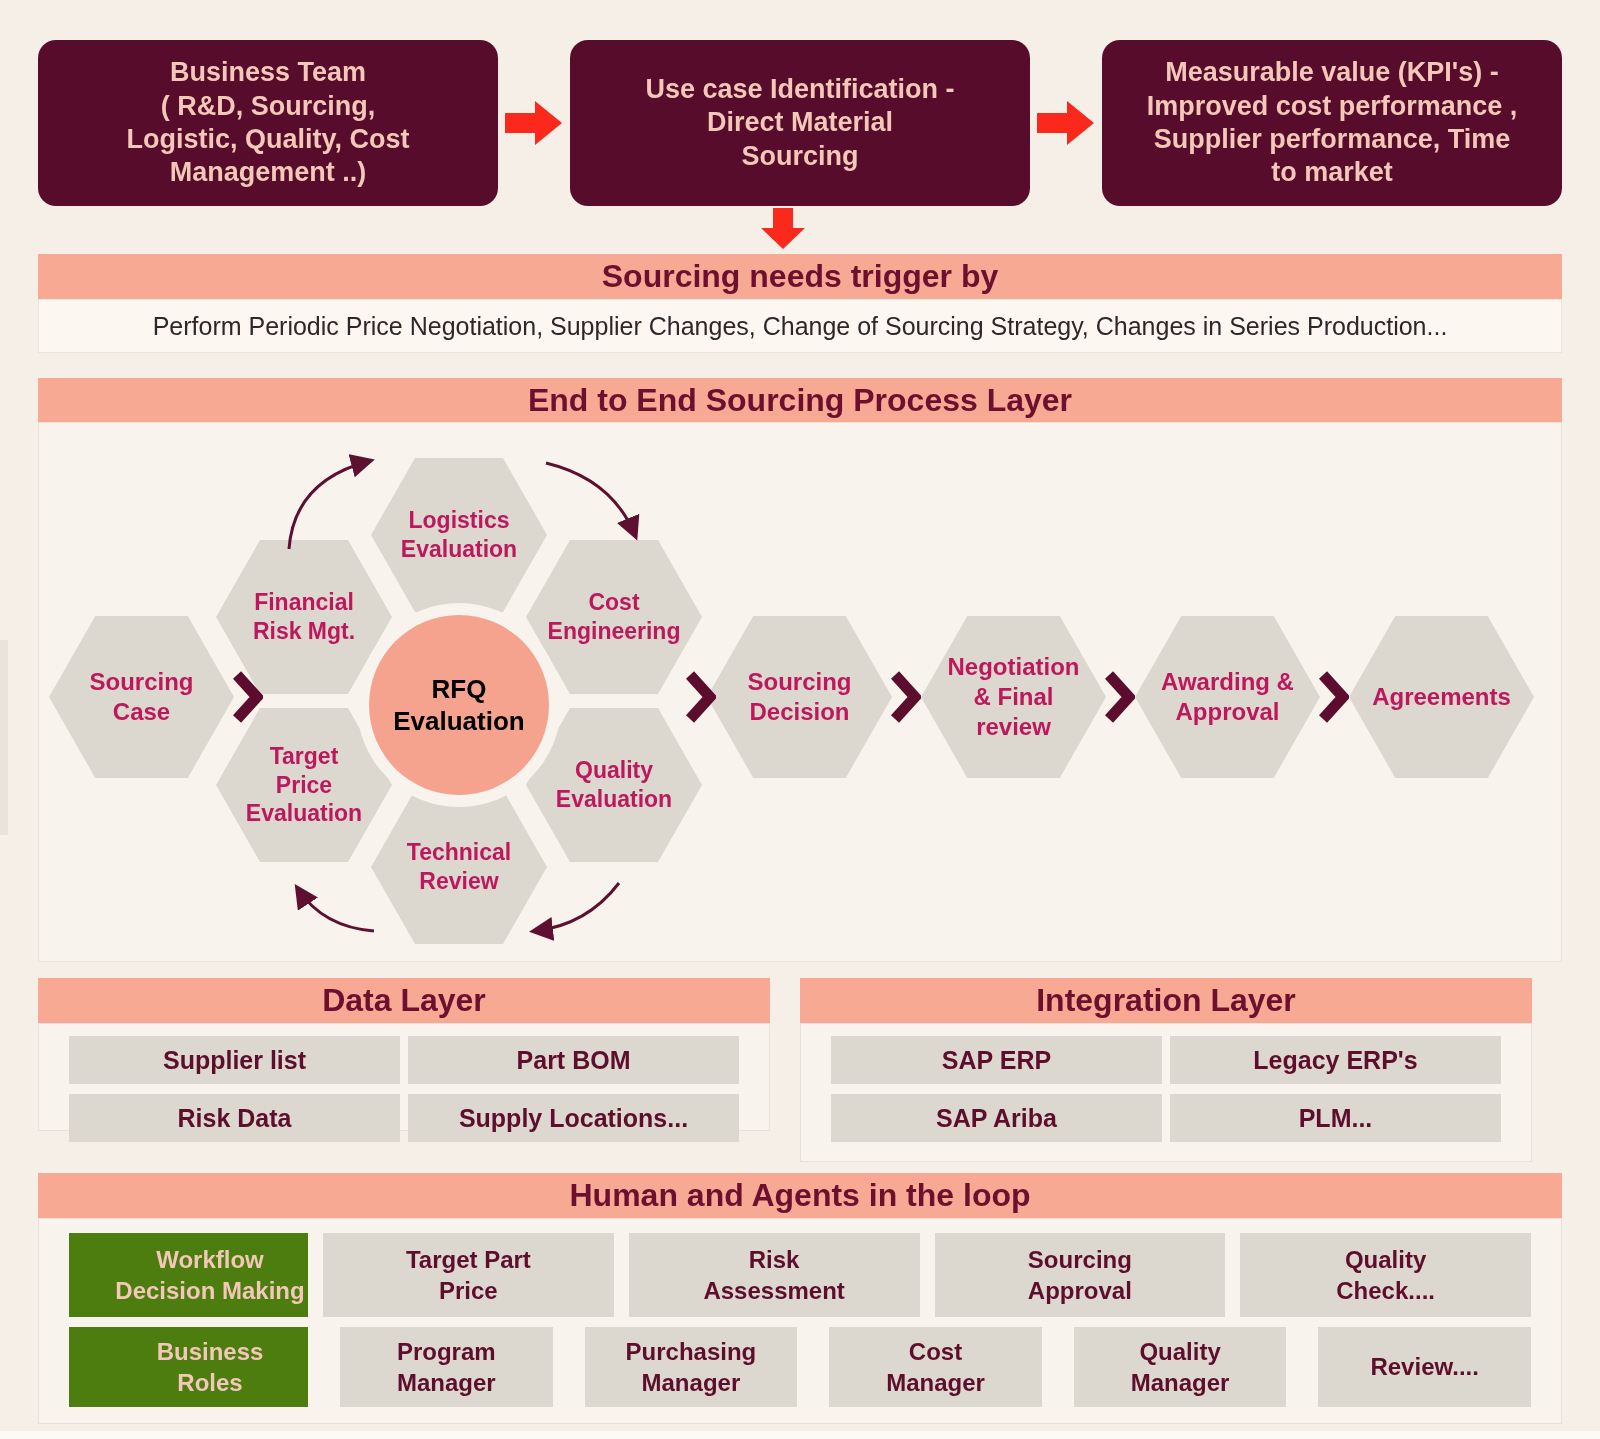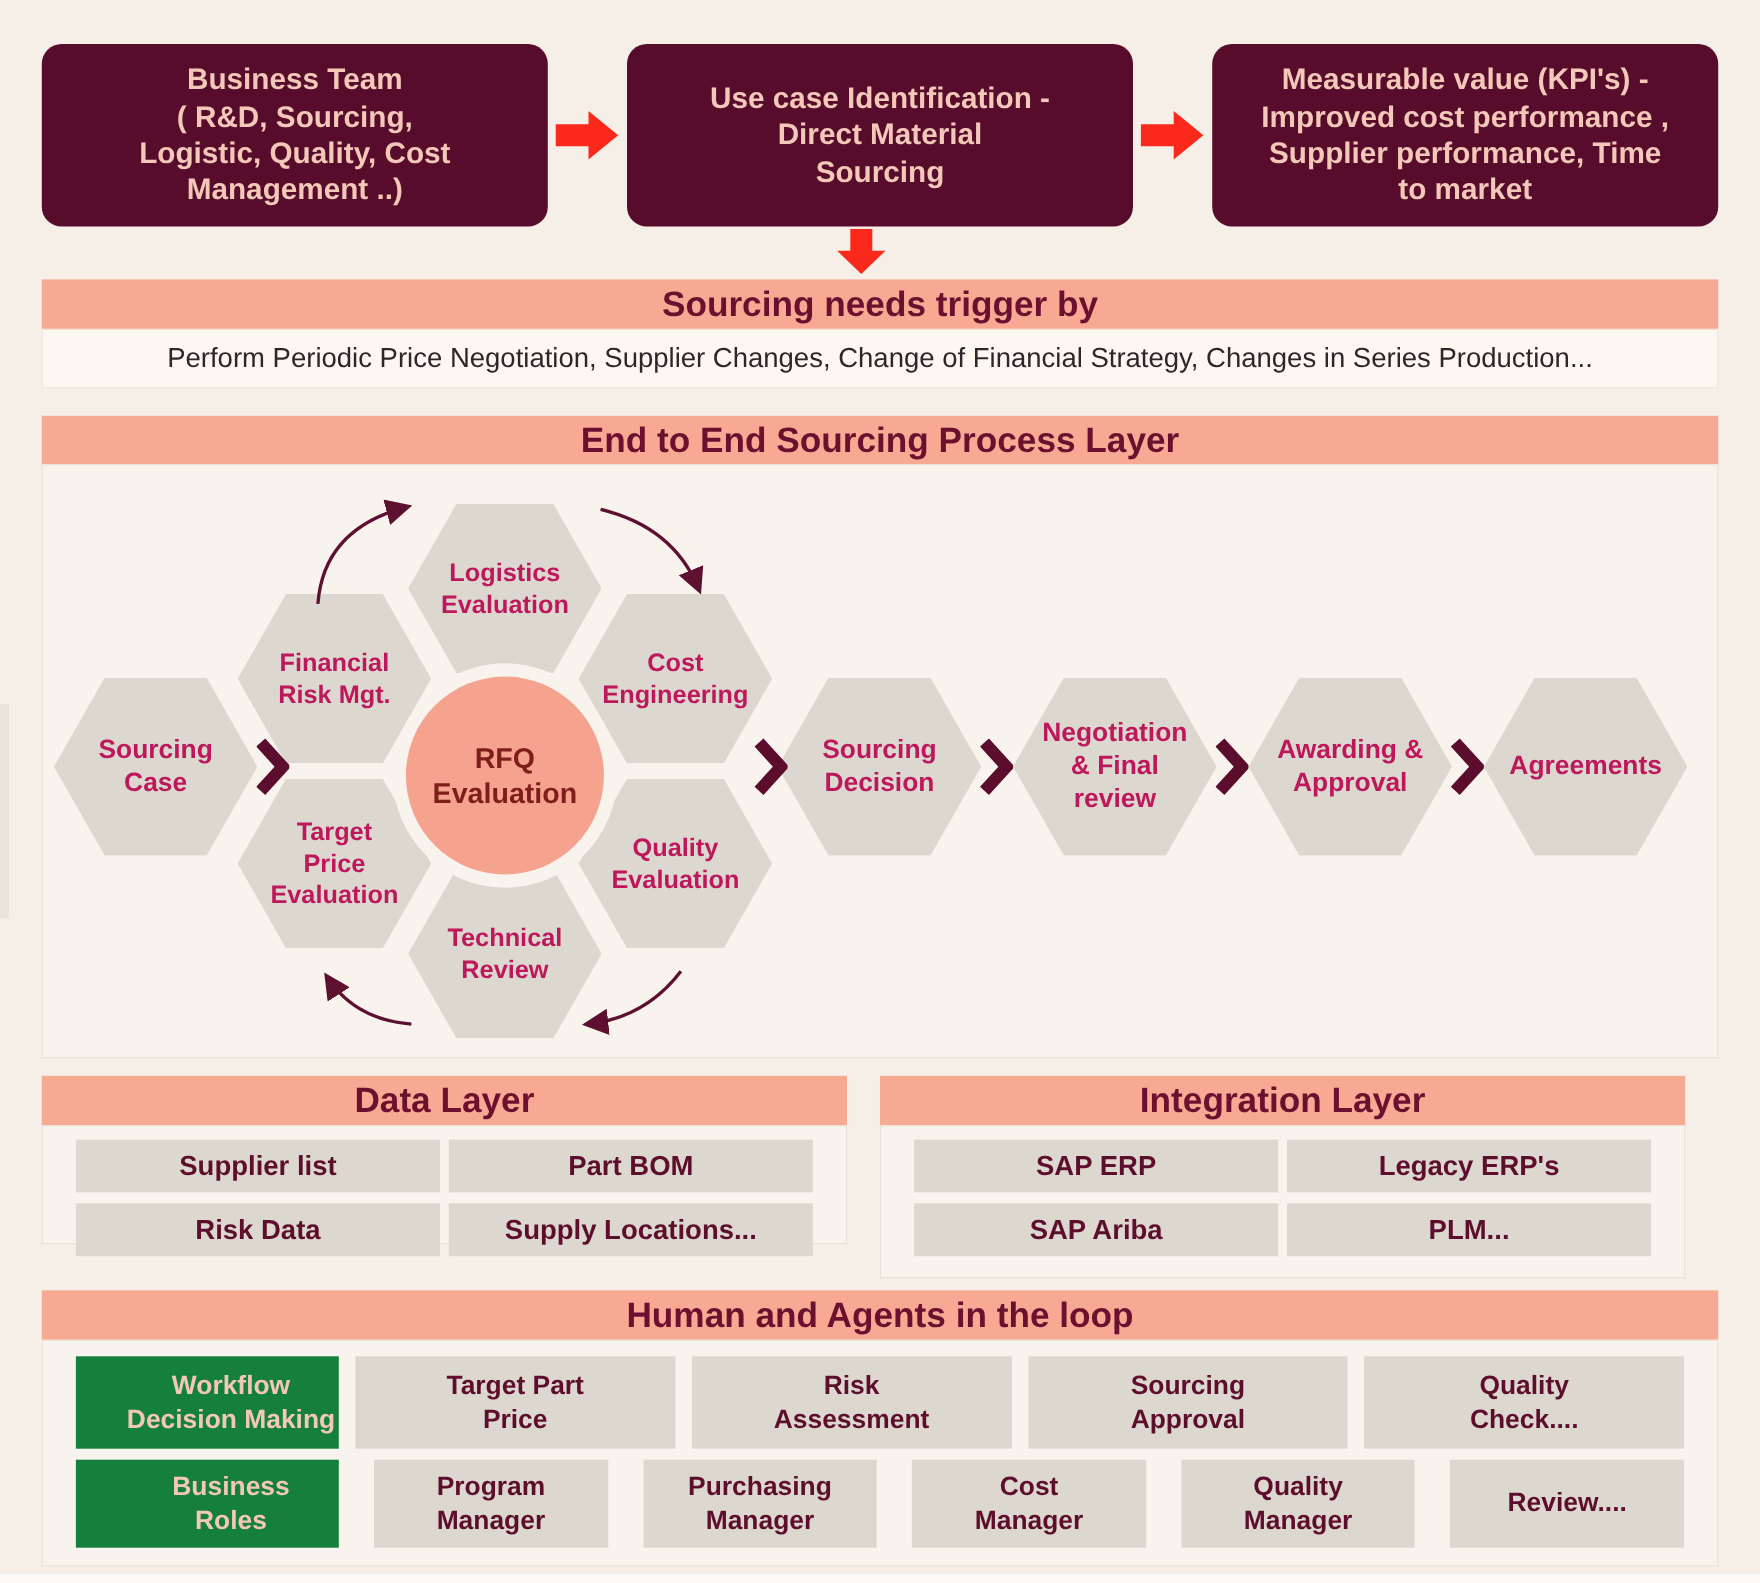"Perform Periodic Price Negotiation," div.abs { text: Financial -> Sourcing }
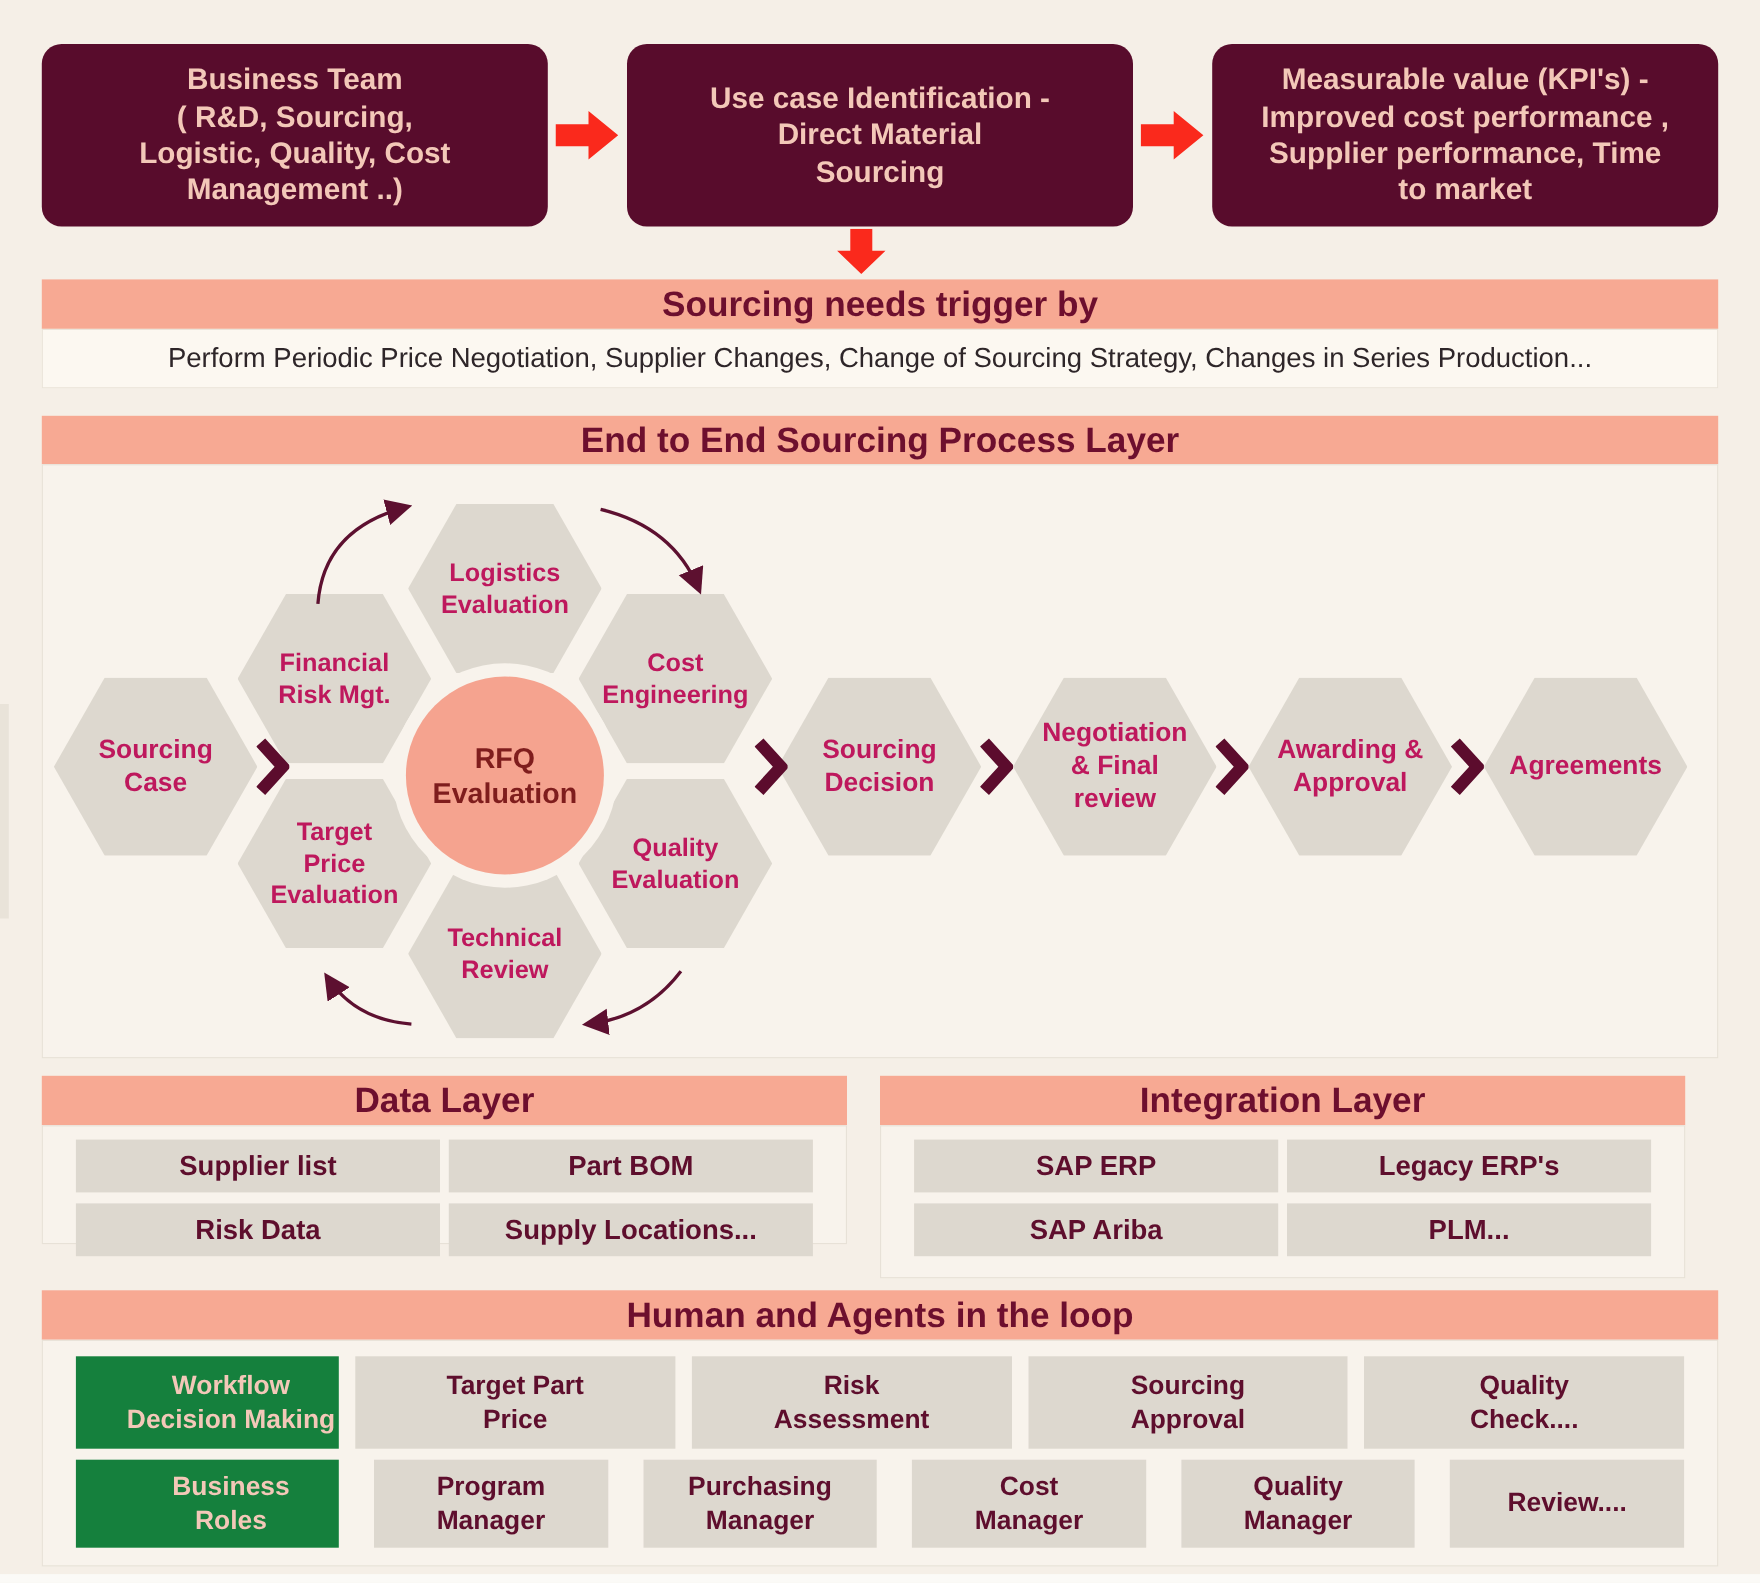"RFQ" .rfq-circle { color: #7f1d1d -> #000000 }
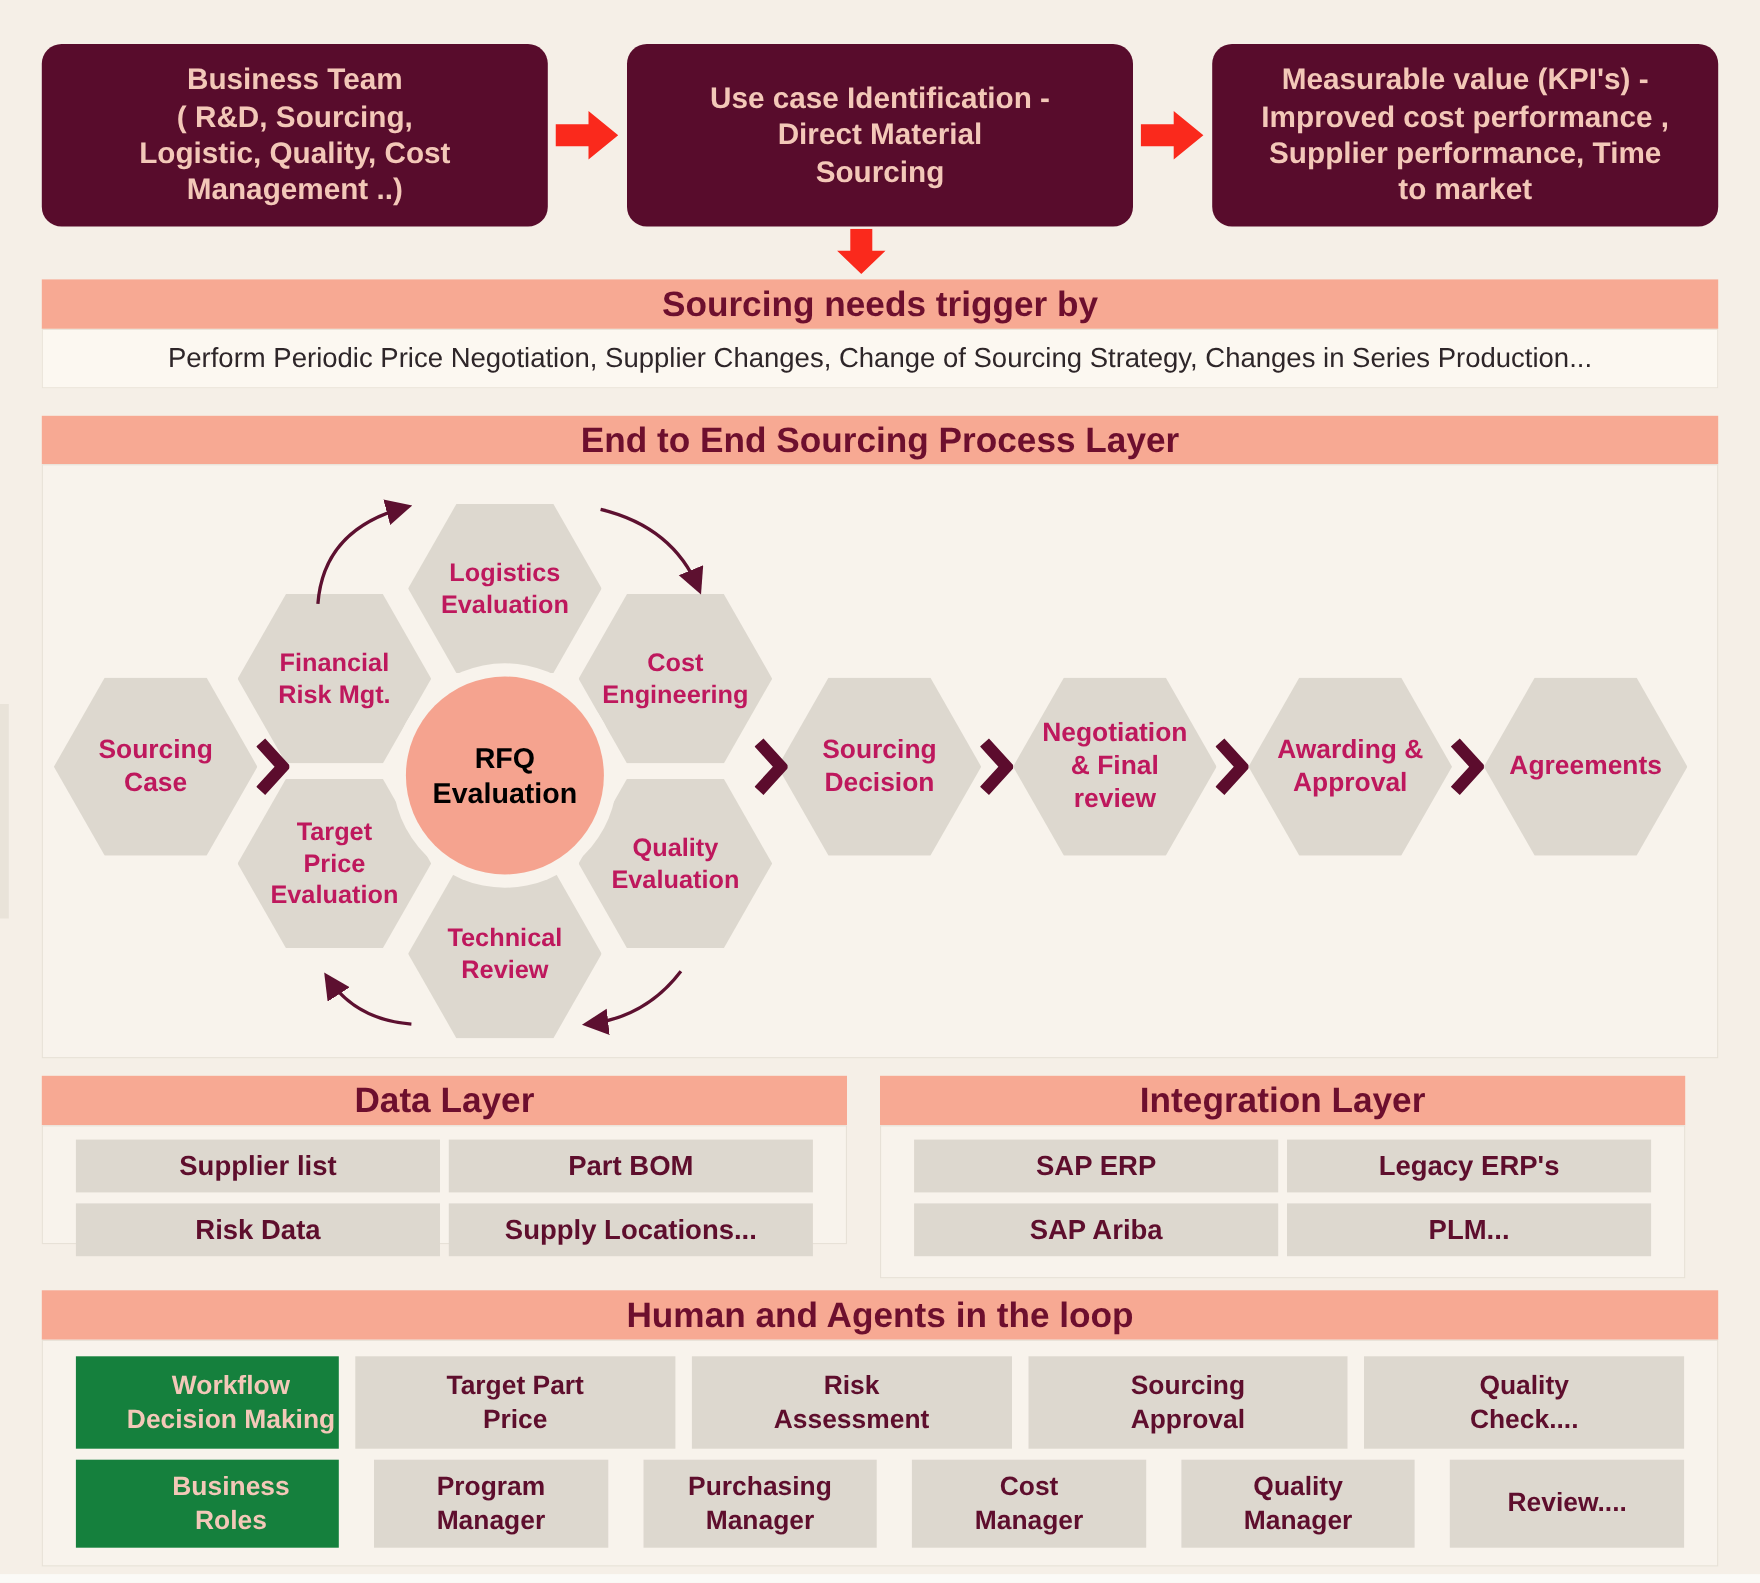"Workflow" .hcell.dark { background: #15803d -> #4d7c0f }
